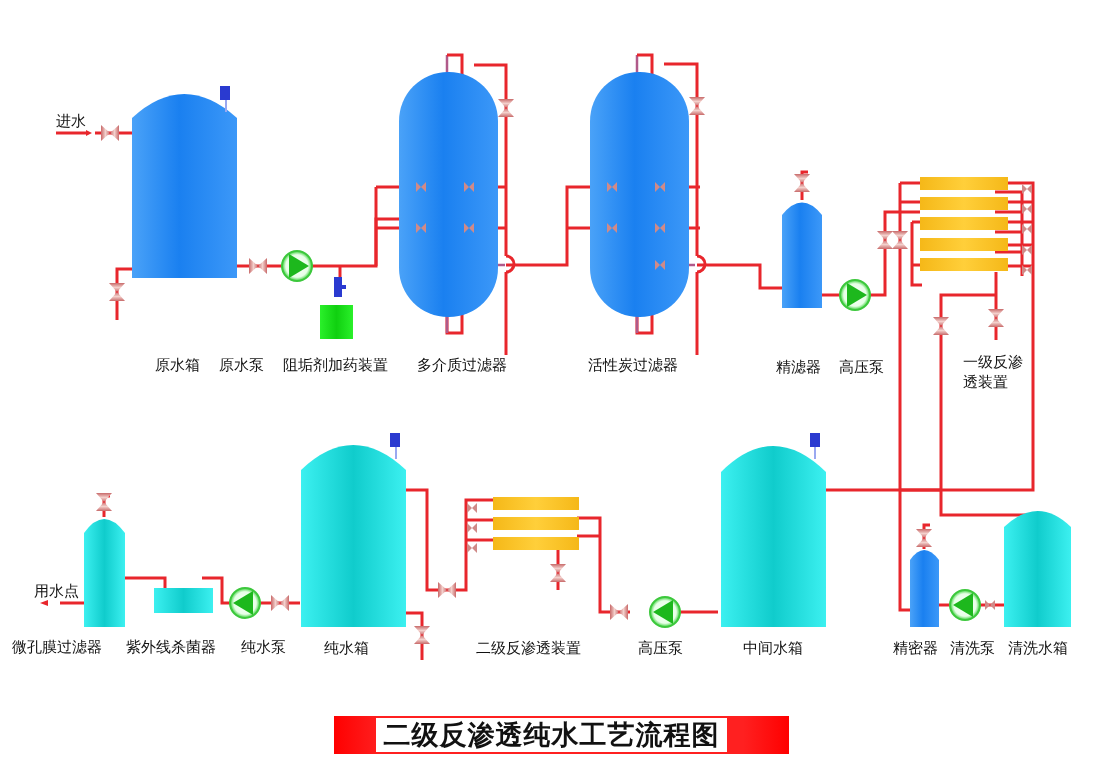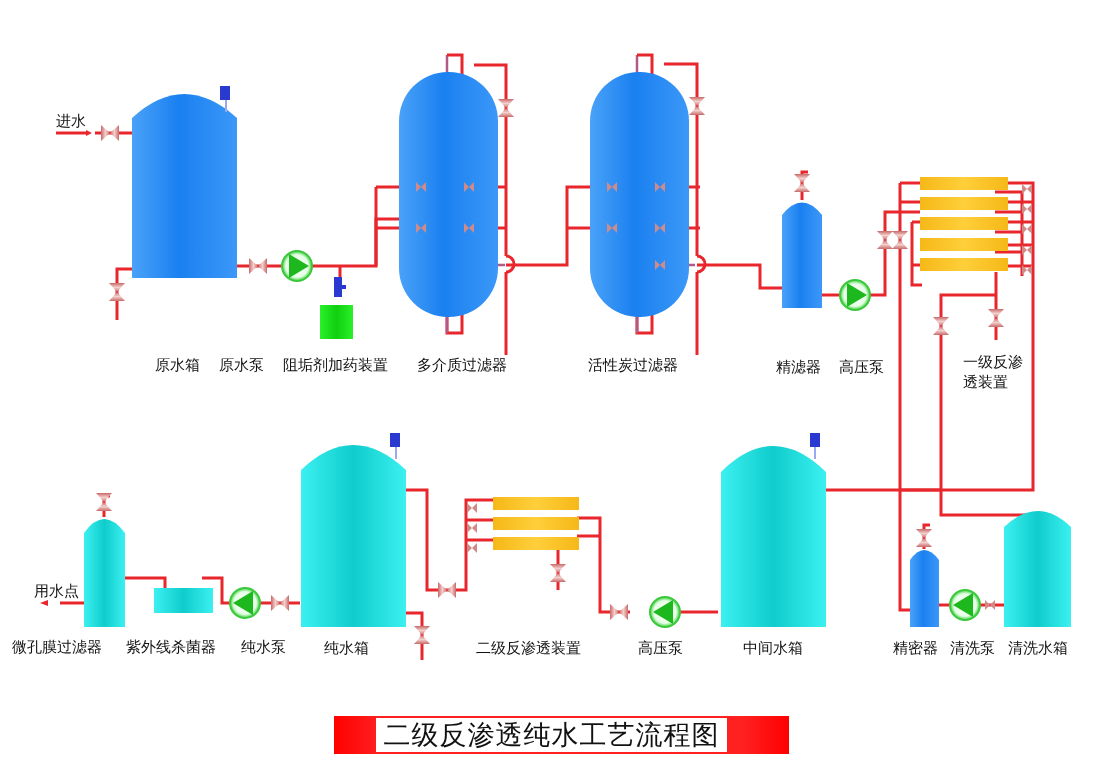"二级反渗透纯水工艺流程图" #title-inner { font-weight: none -> bold }
